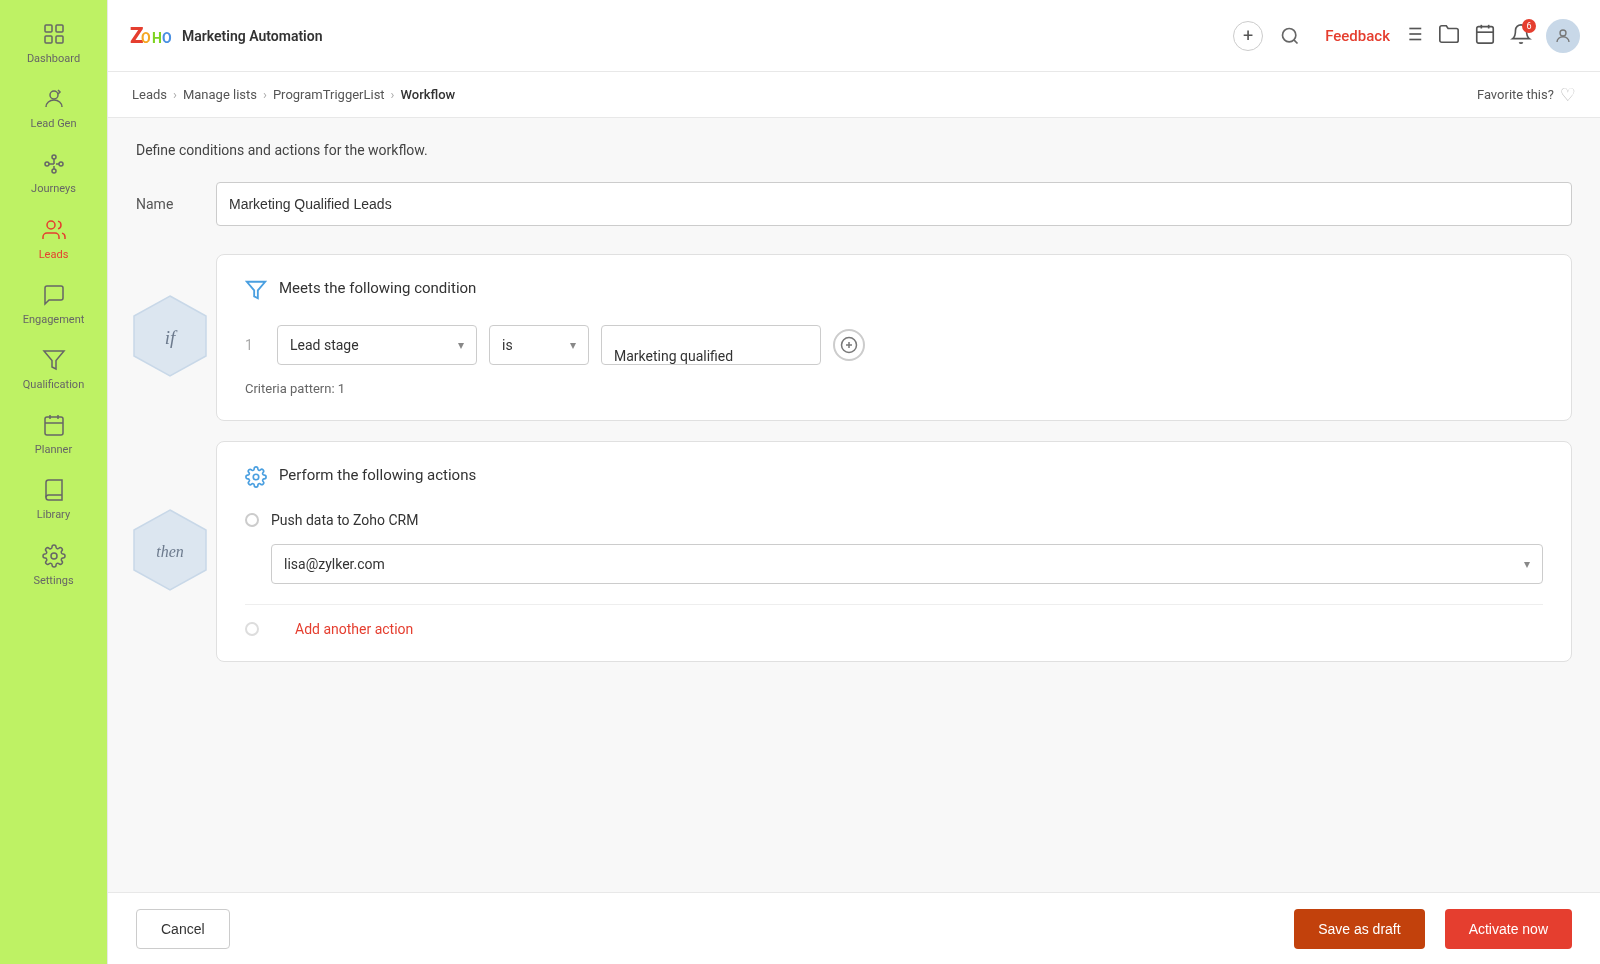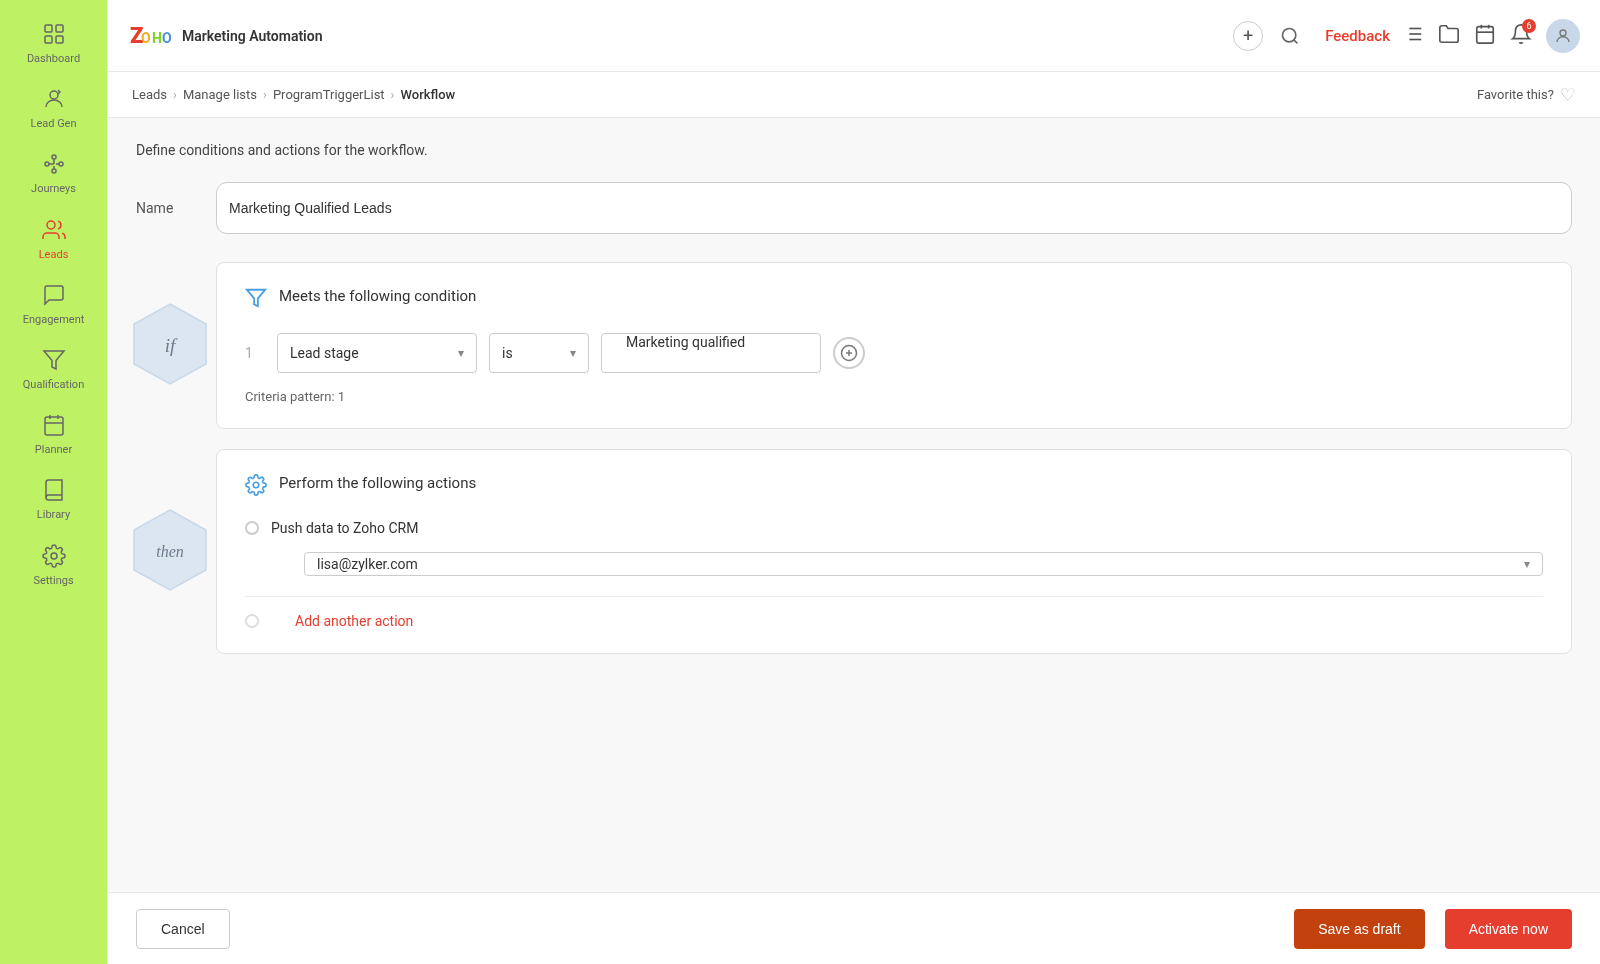"Marketing Qualified Leads" .form-input { border-radius: 11px -> 4px; height: 52px -> 44px }
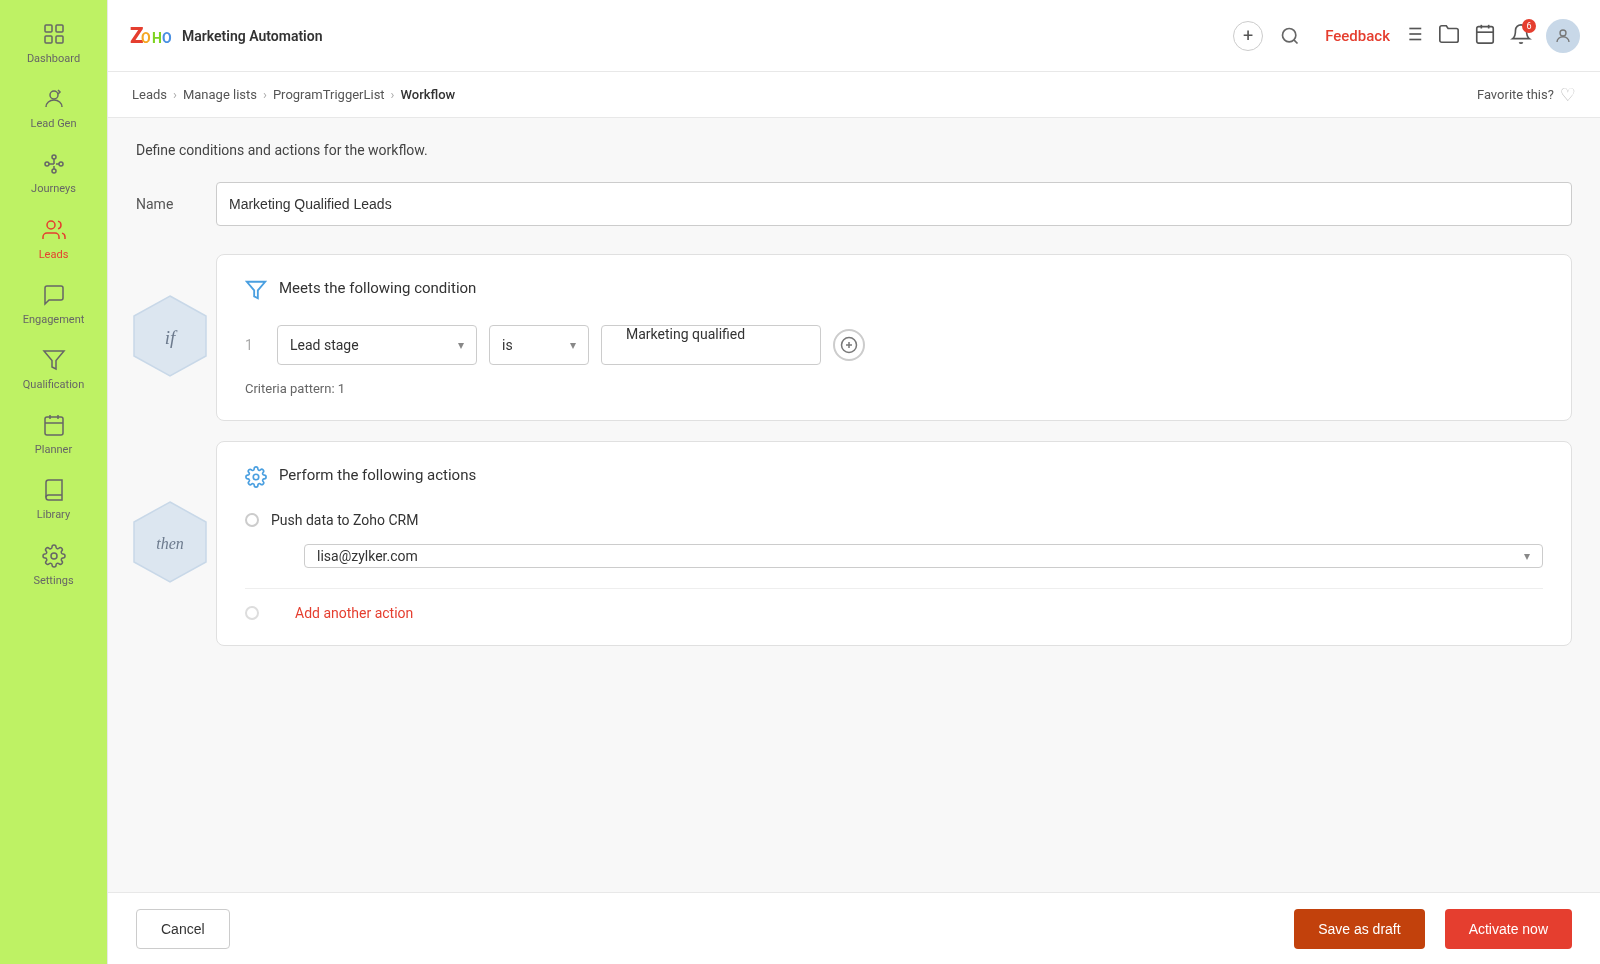"Marketing qualified" div.value-input { align-items: flex-start -> flex-end; padding: 0 24px -> 0 12px }
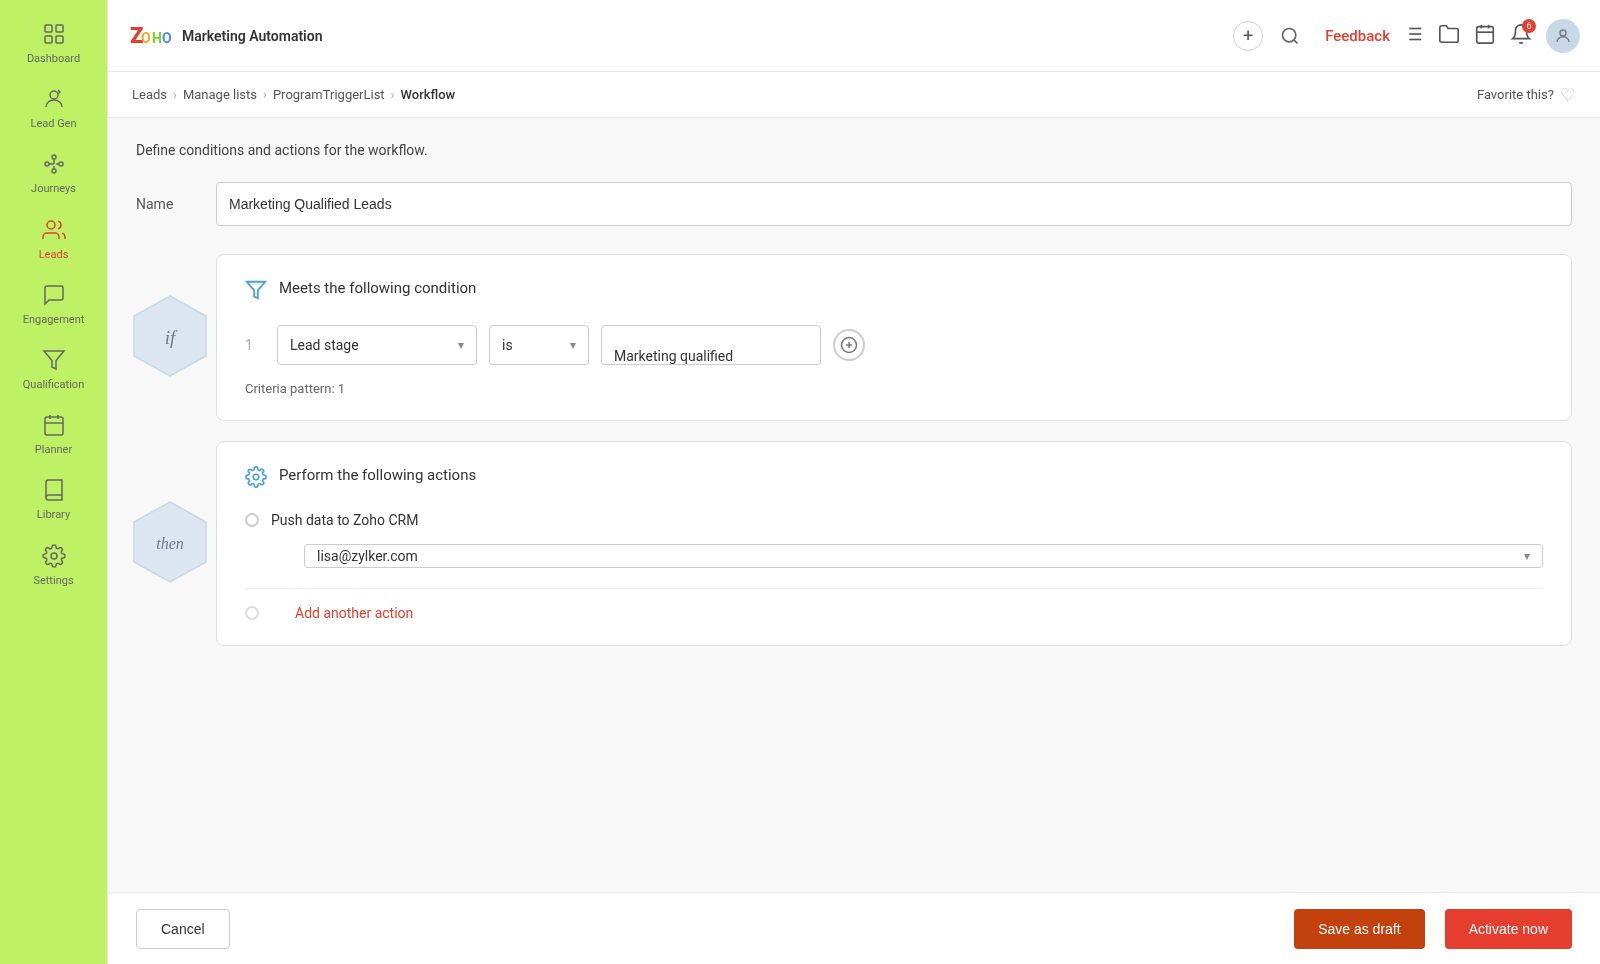"lisa@zylker.com" .action-dropdown { height: 24px -> 40px; margin-left: 33px -> none }
